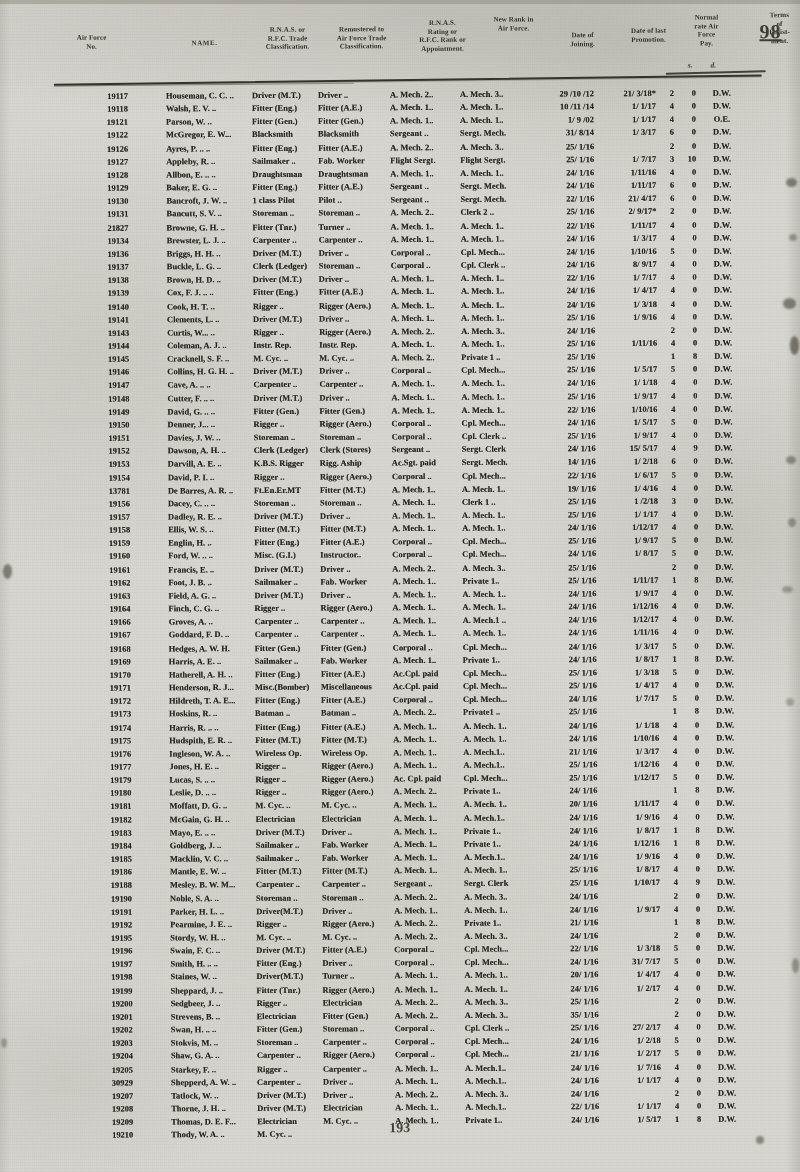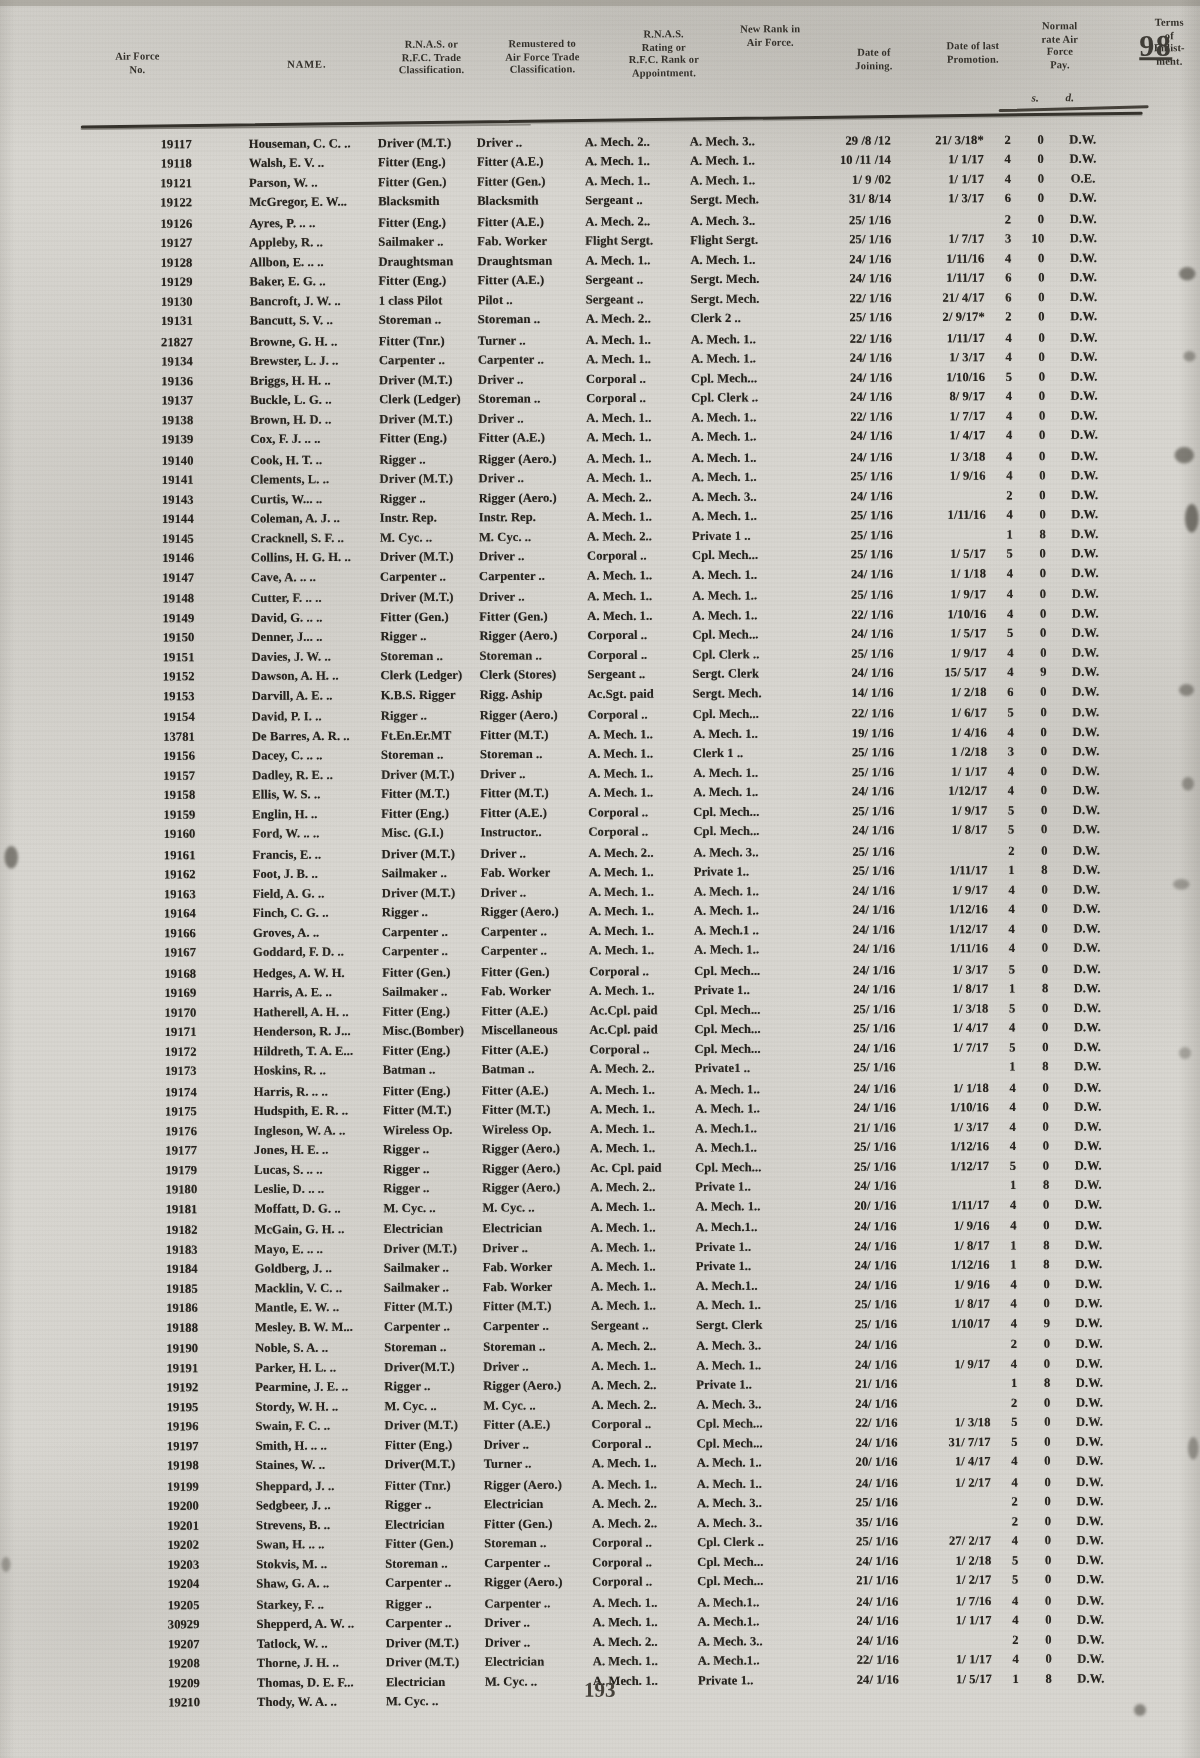"29 /8 /12" span.c6 { text: /8 -> /10 }
